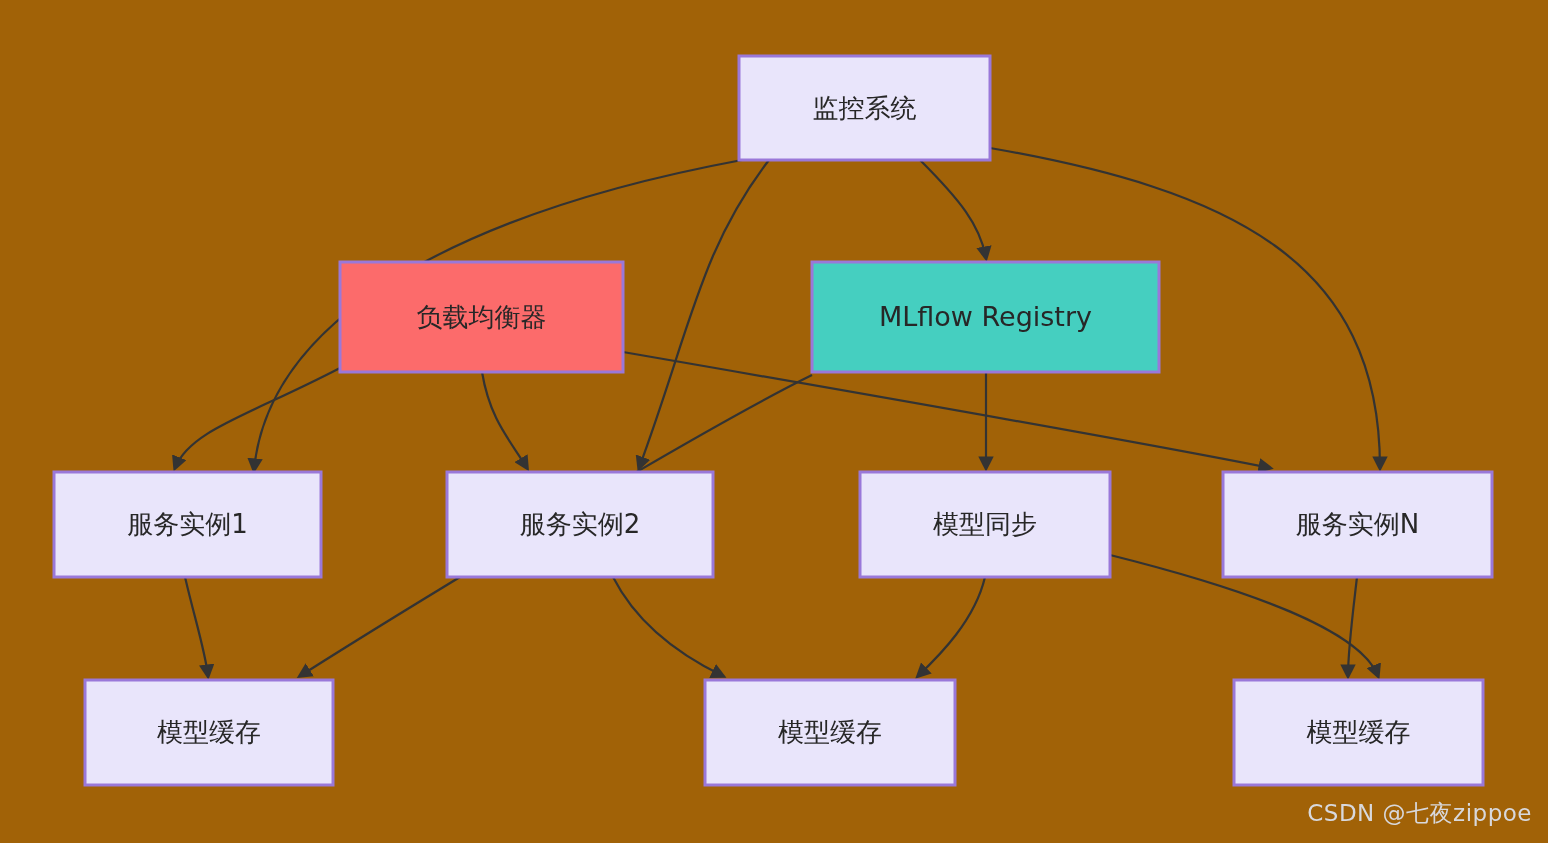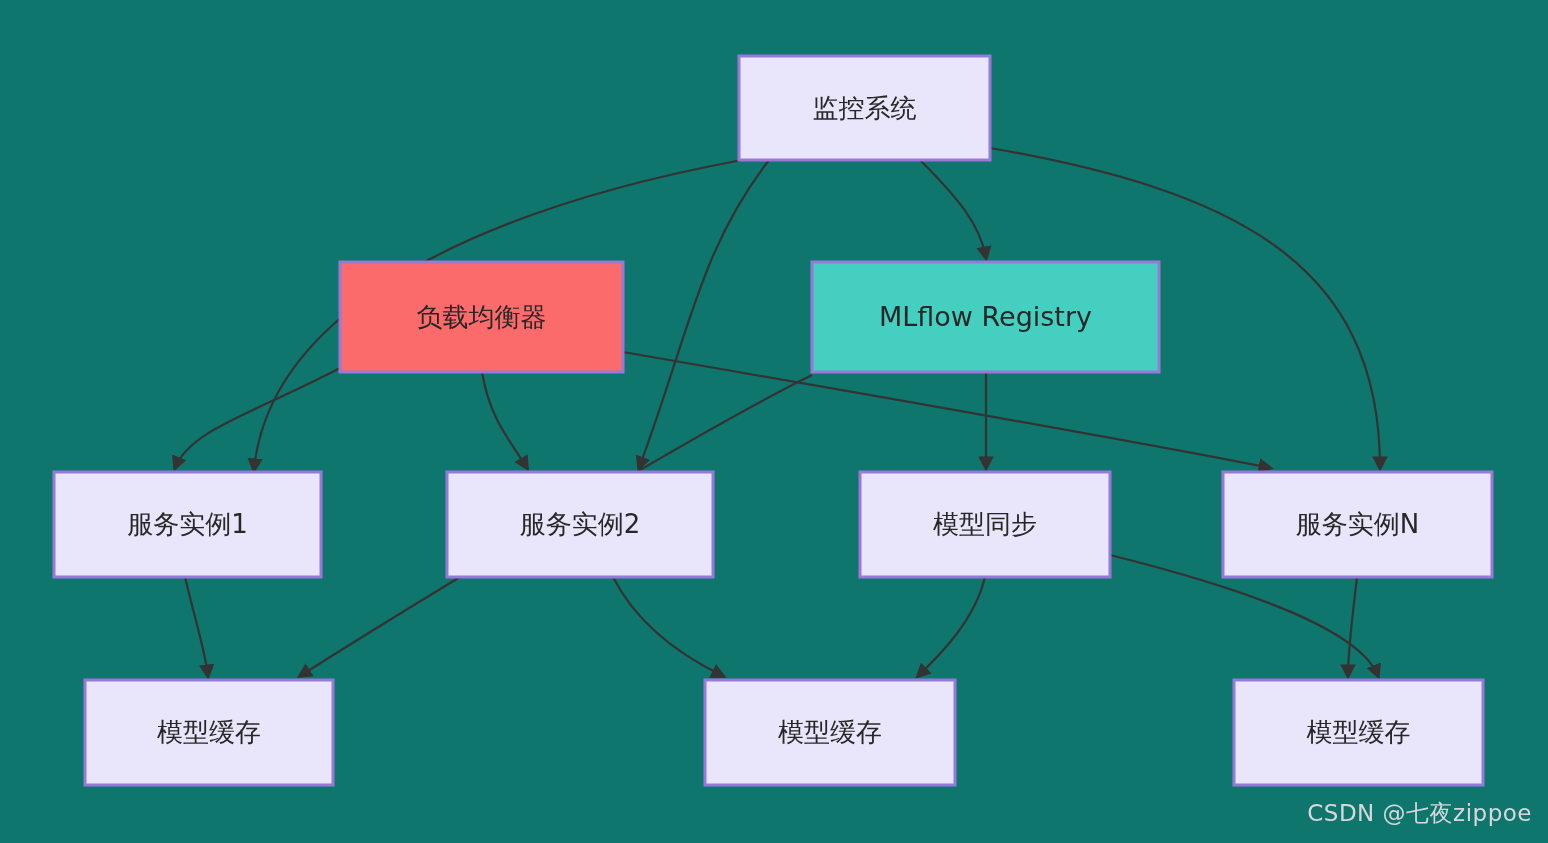"监控系统" div { background: #0f766e -> #a16207 }
